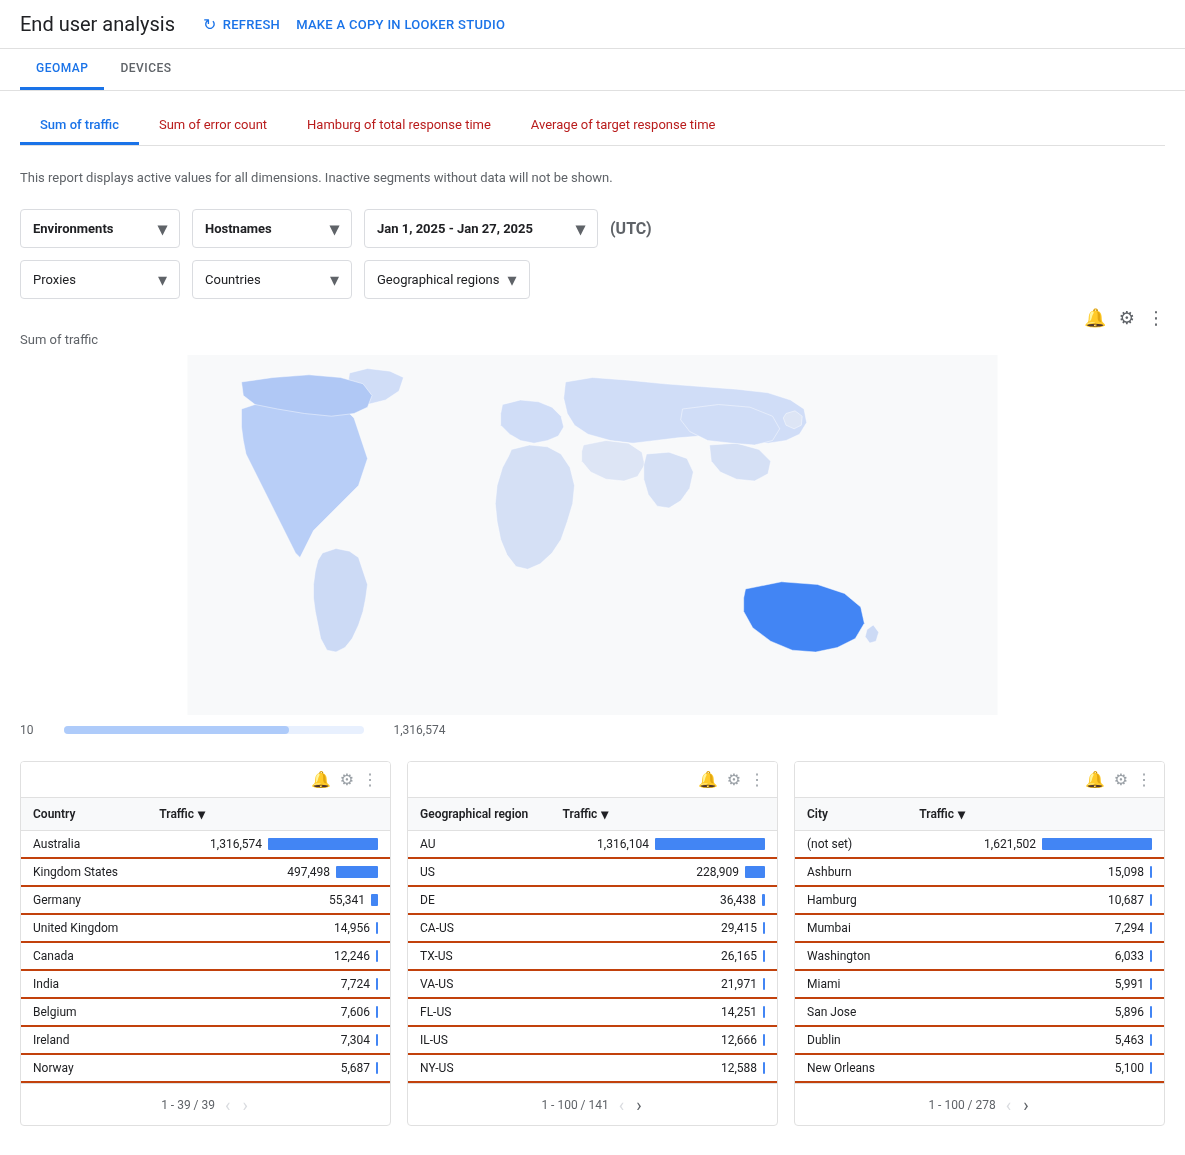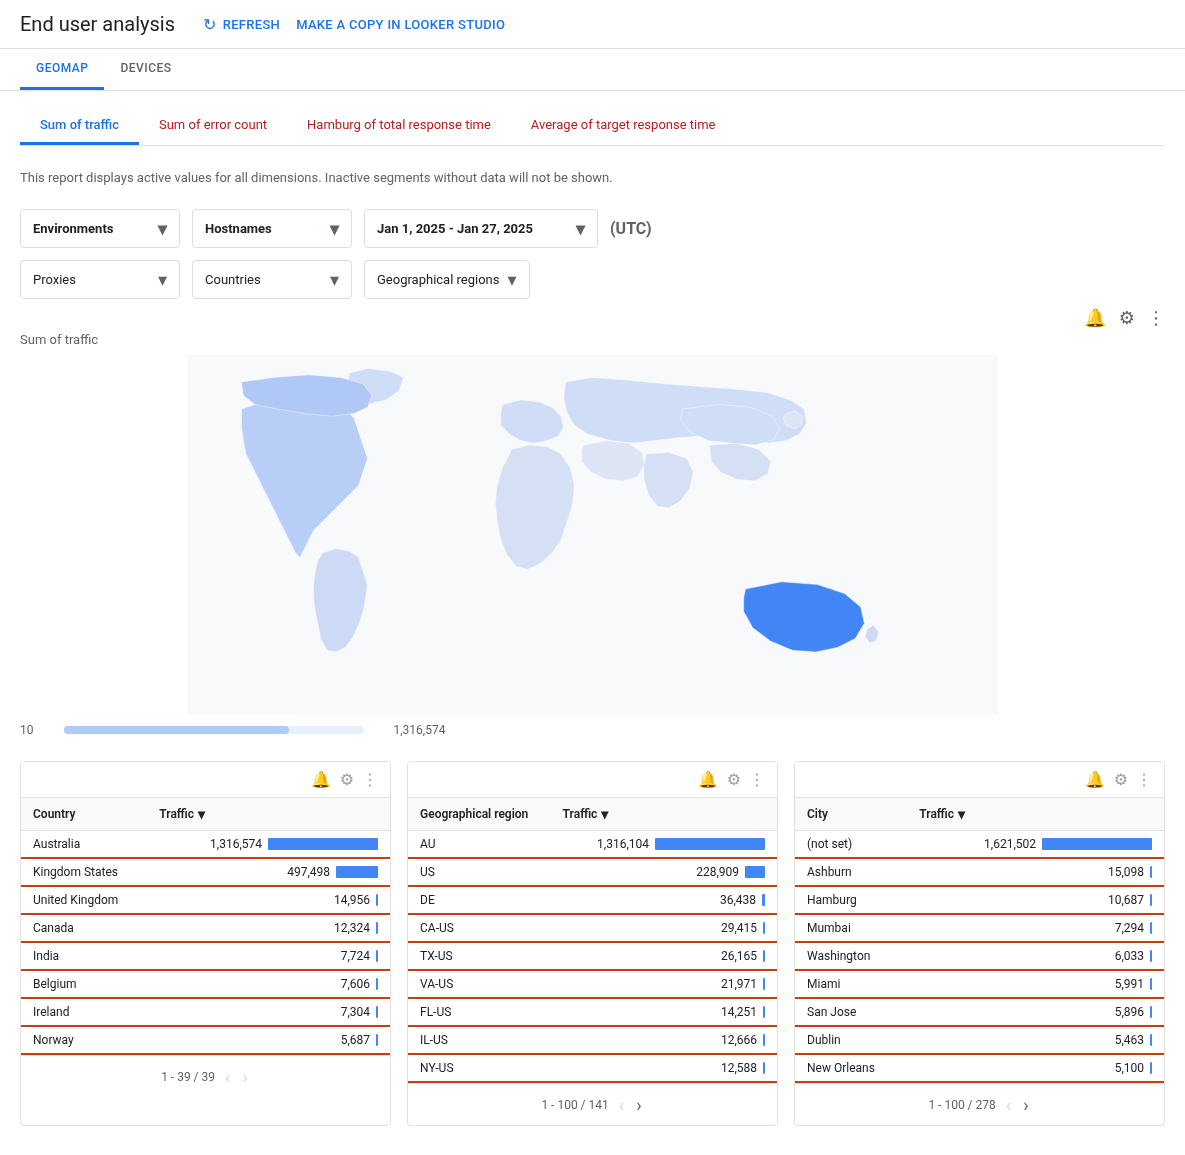"Germany" tr { html: none -> <tr> <td>Germany</td> <td> <div> <span>55,341</span> <div></div> </div> </td> </tr> }
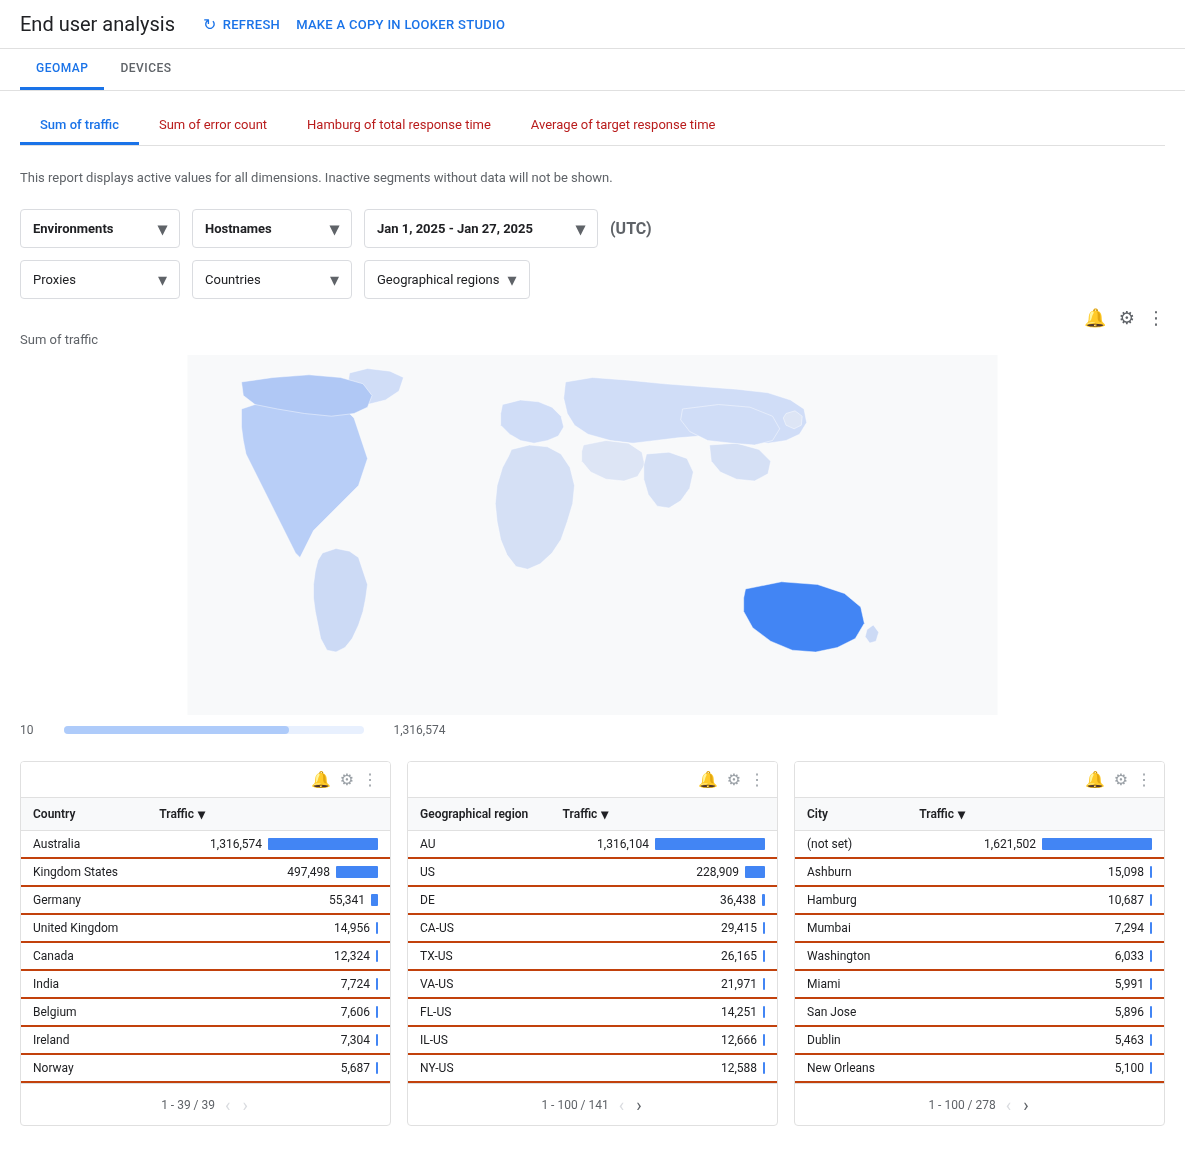"12,324" span.traffic-number { text: 12,324 -> 12,246 }
